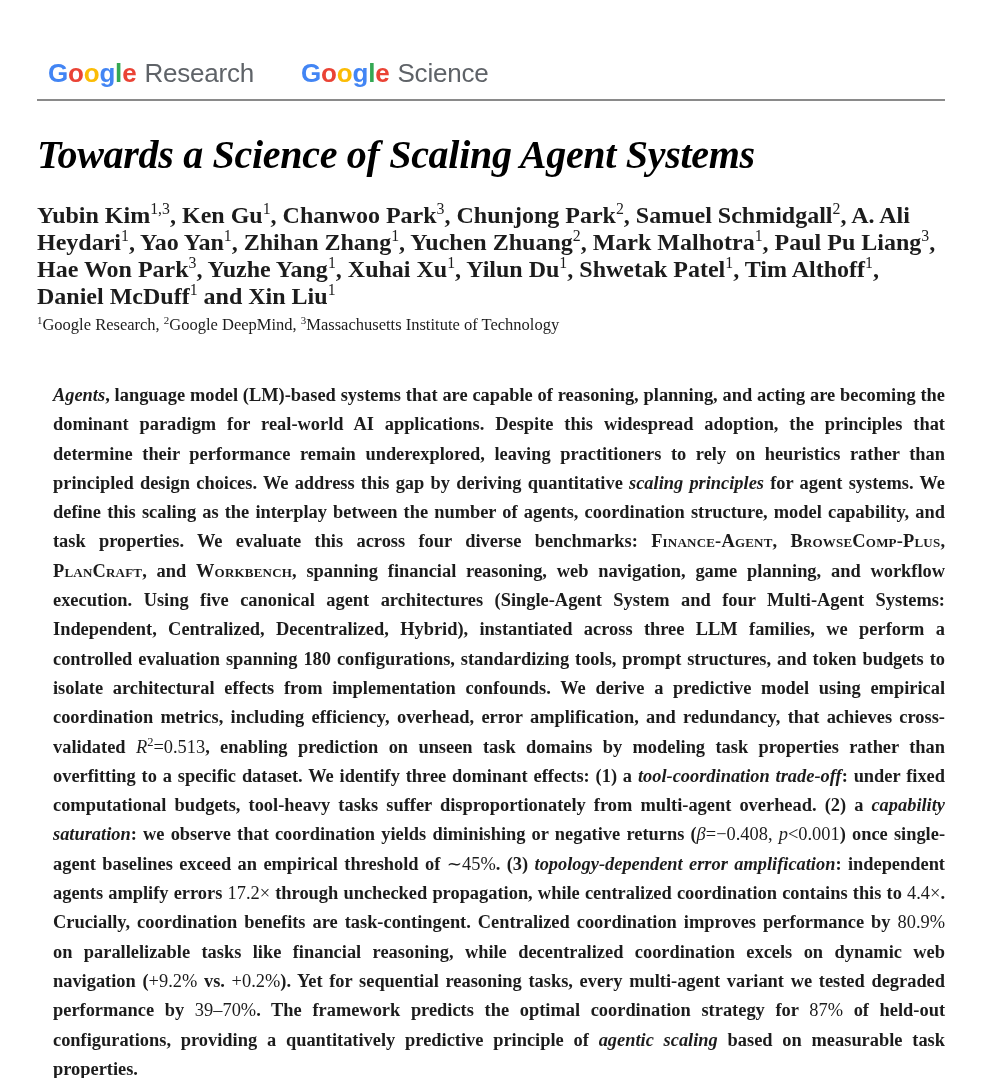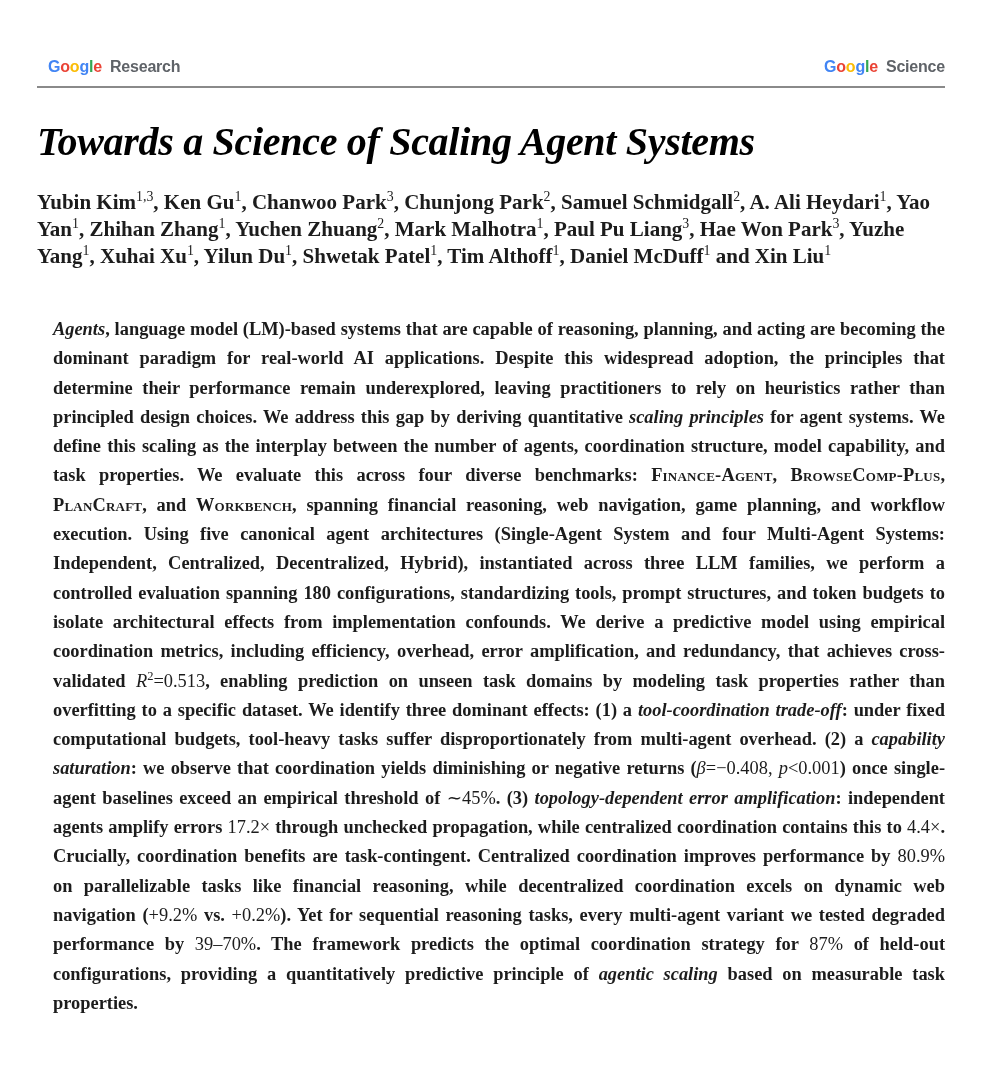"Google" .logo-row { font-size: 16px -> 26px; justify-content: space-between -> none }
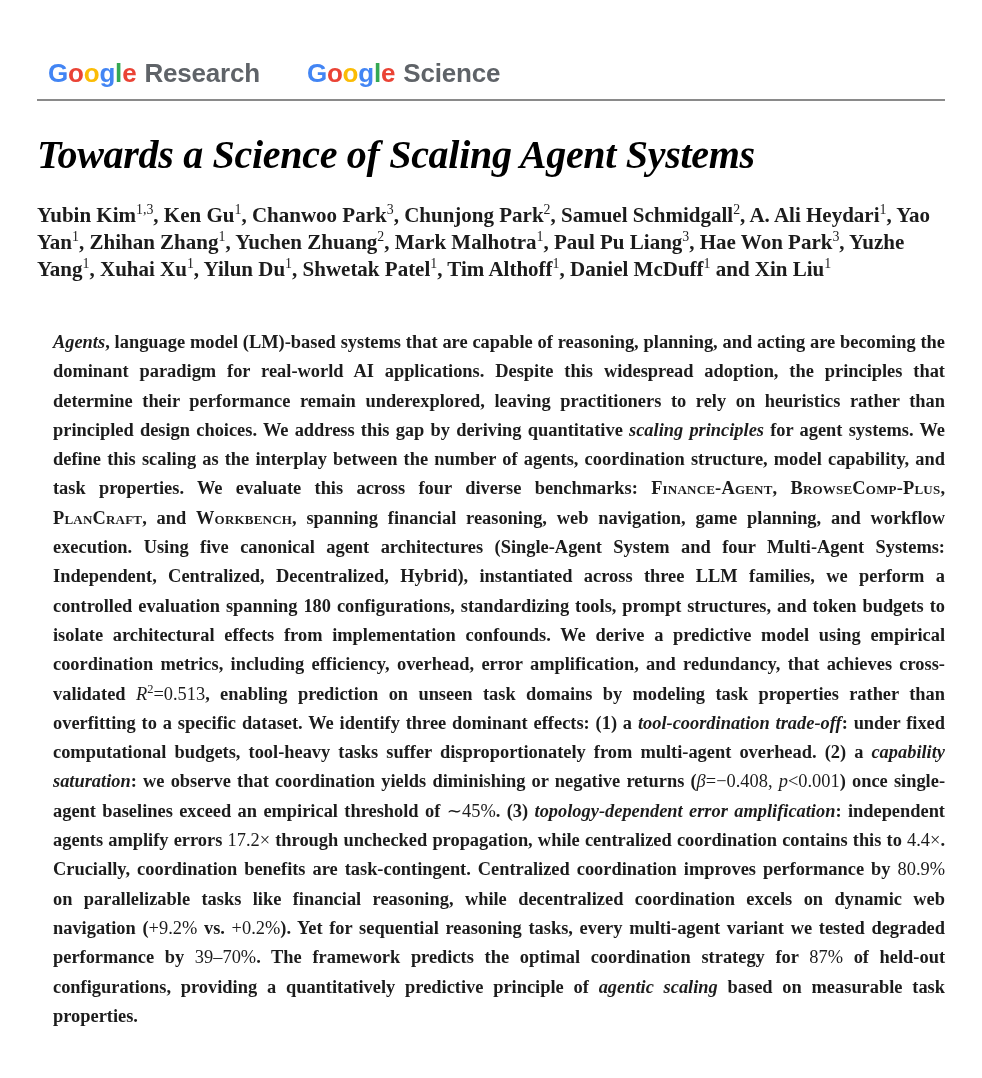"Research" .logo .suffix { font-weight: 700 -> 400 }
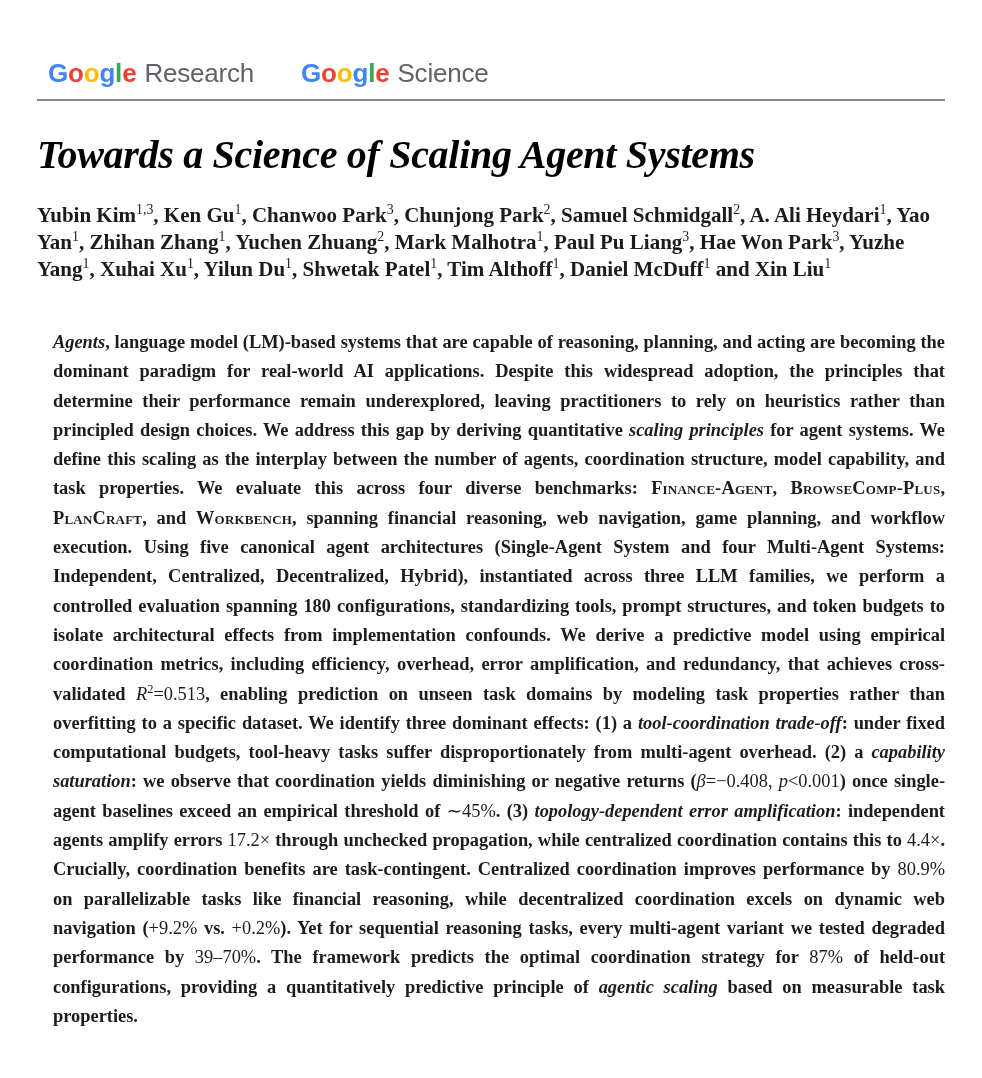"Yubin Kim1,3, Ken Gu1, Chanwoo" .authors { font-size: 21px -> 24px }
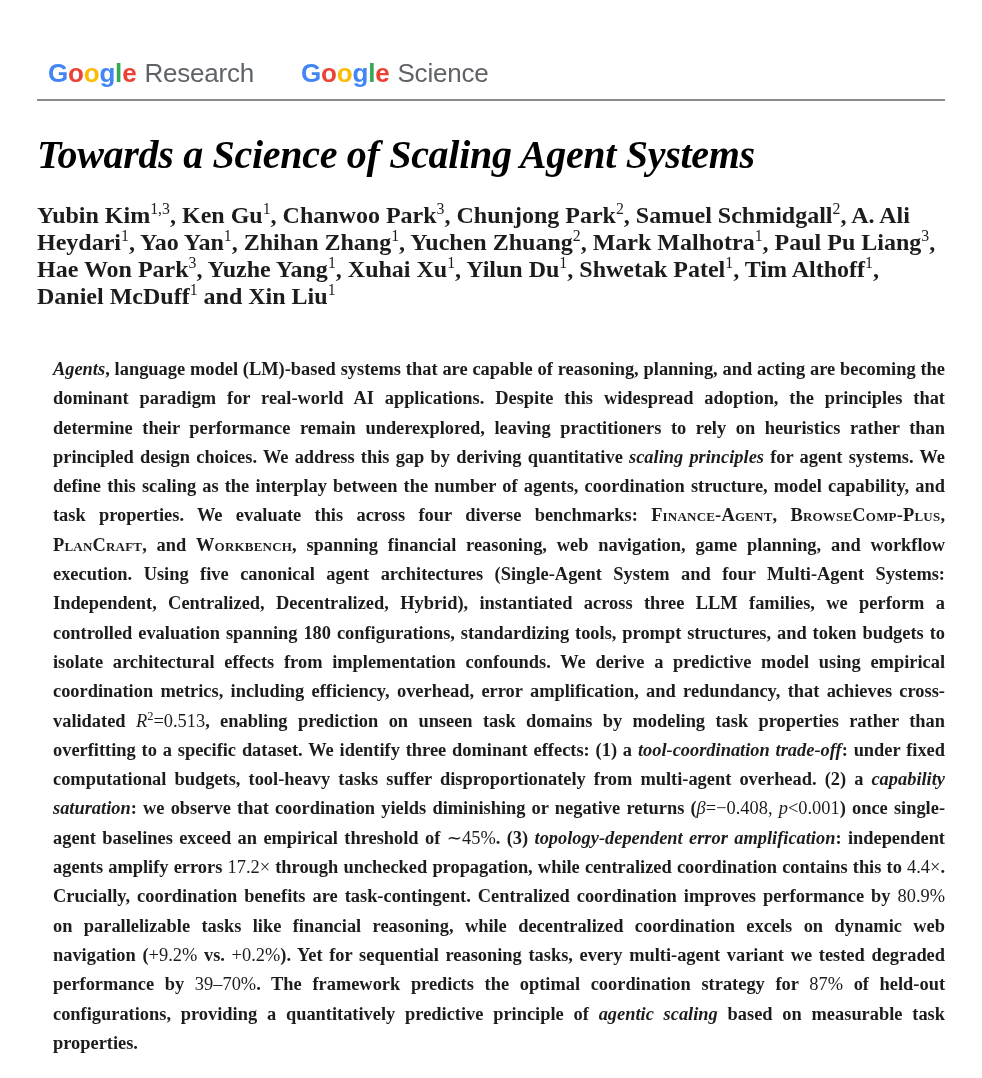"1Google Research, 2Google DeepMind," p.affiliations { html: none -> <p><sup>1</sup>Google Research, <sup>2</sup>Google DeepMind, <sup>3</sup>Massachusetts Institute of Technology</p> }
